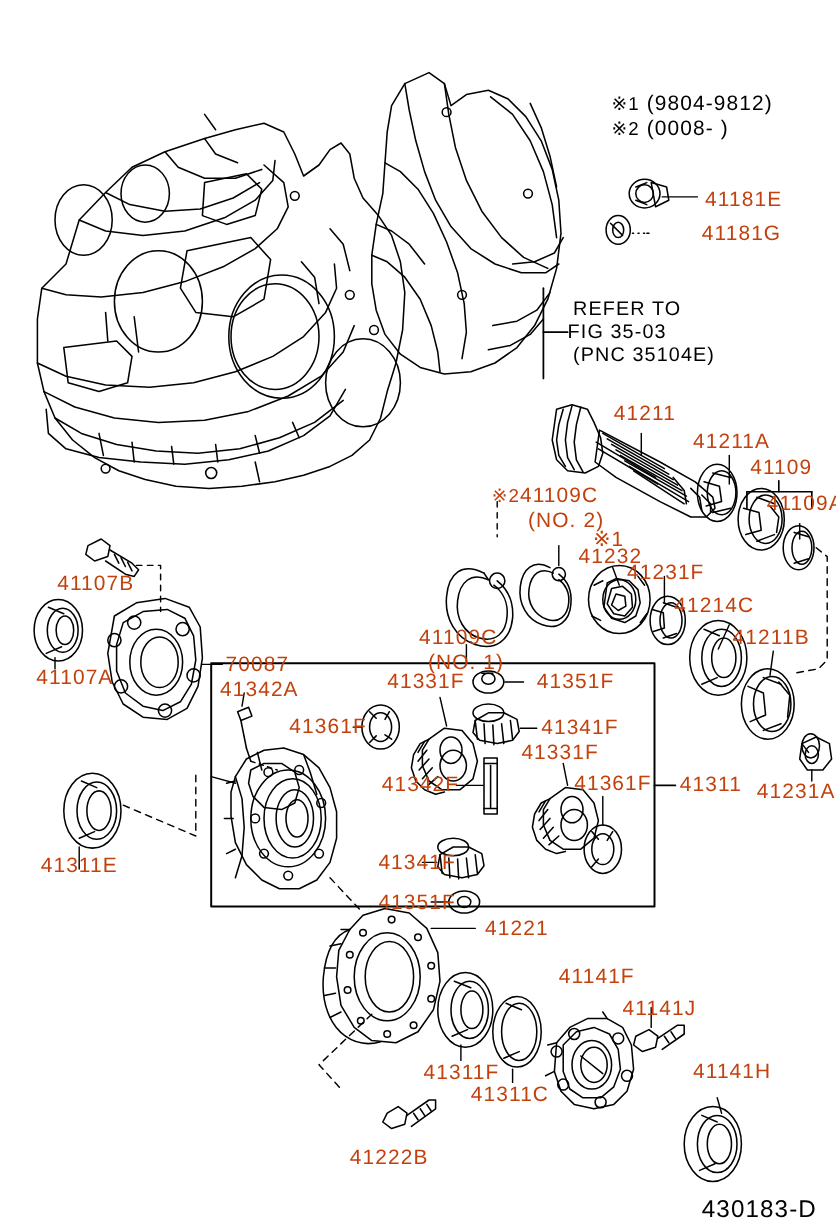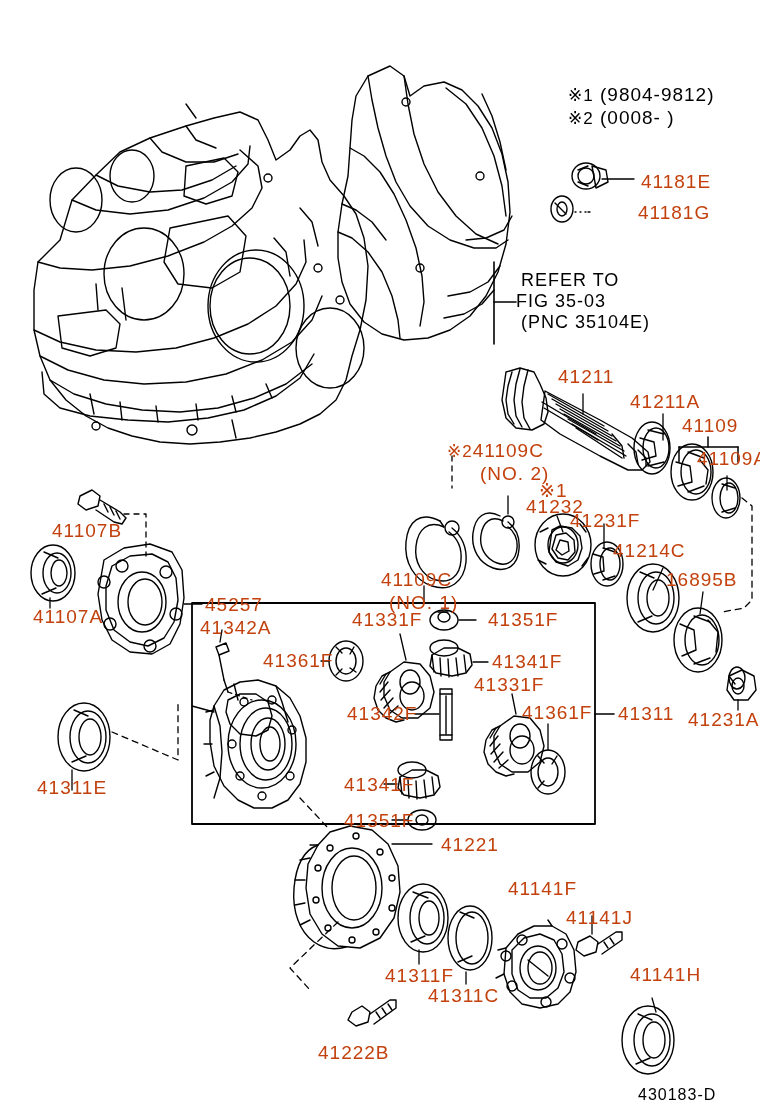"※1 (9804-9812)" .note { margin-left: 12px -> none }
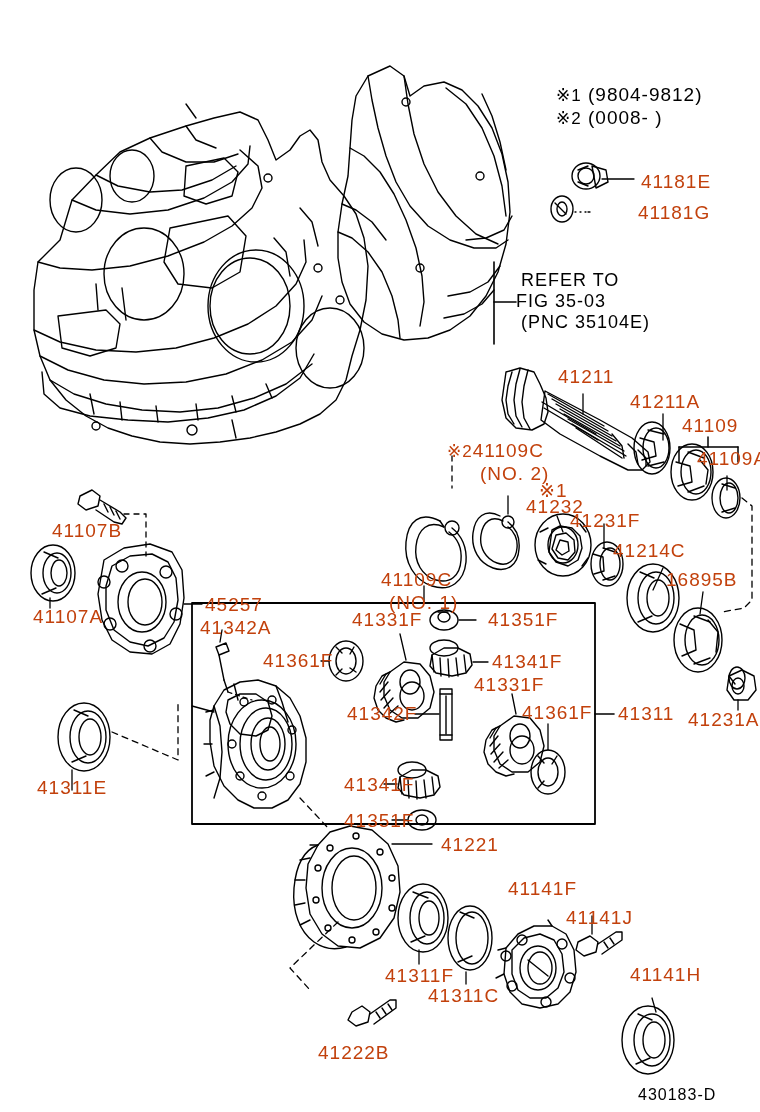"16895B" div.lbl { text: 16895B -> 41211B }
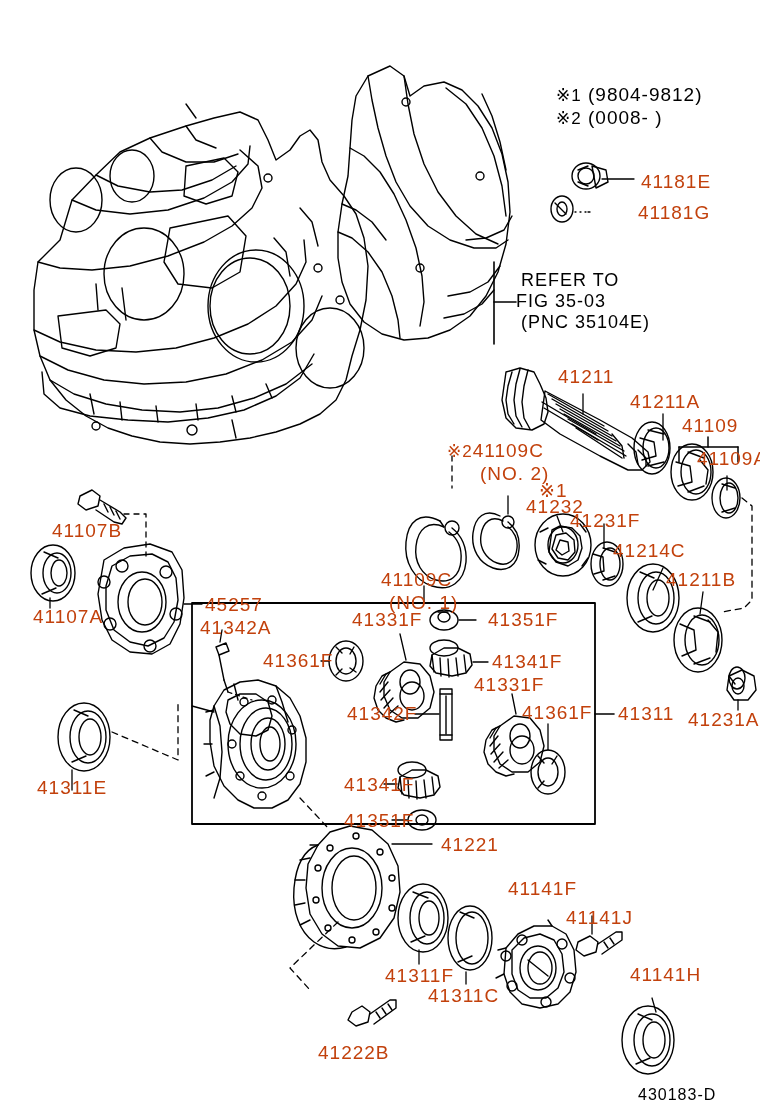"45257" div.lbl { text: 45257 -> 70087 }
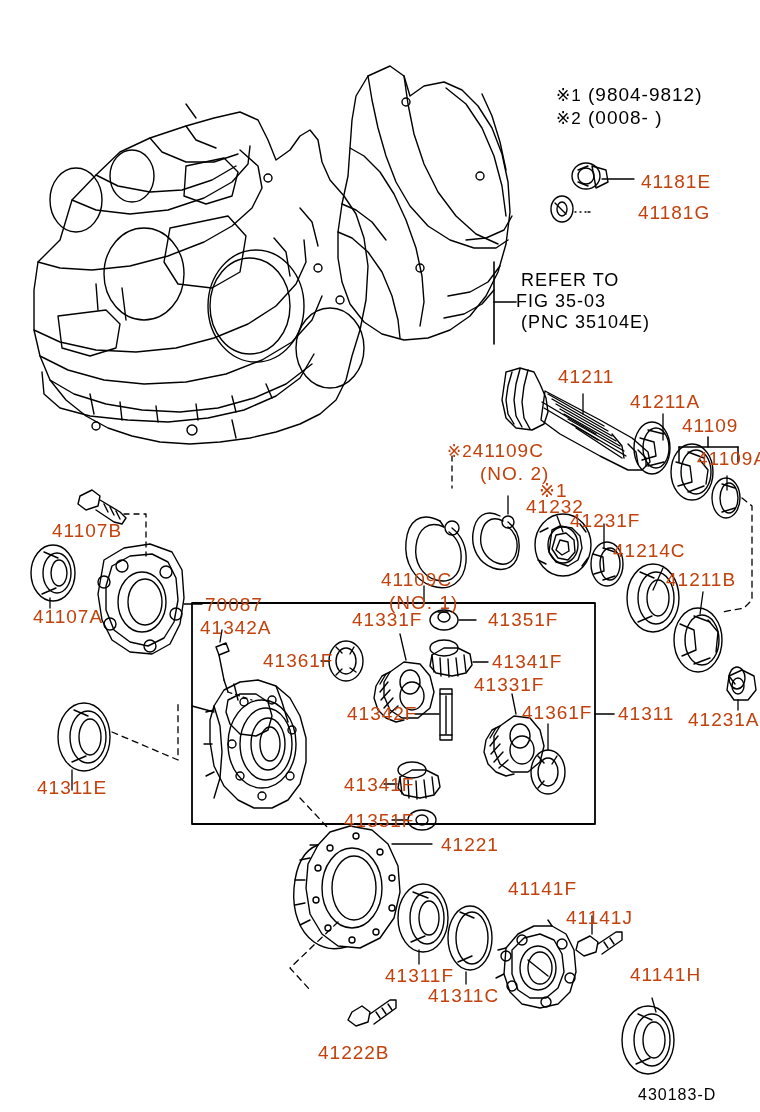"430183-D" .dwg { font-size: 16px -> 22px }
